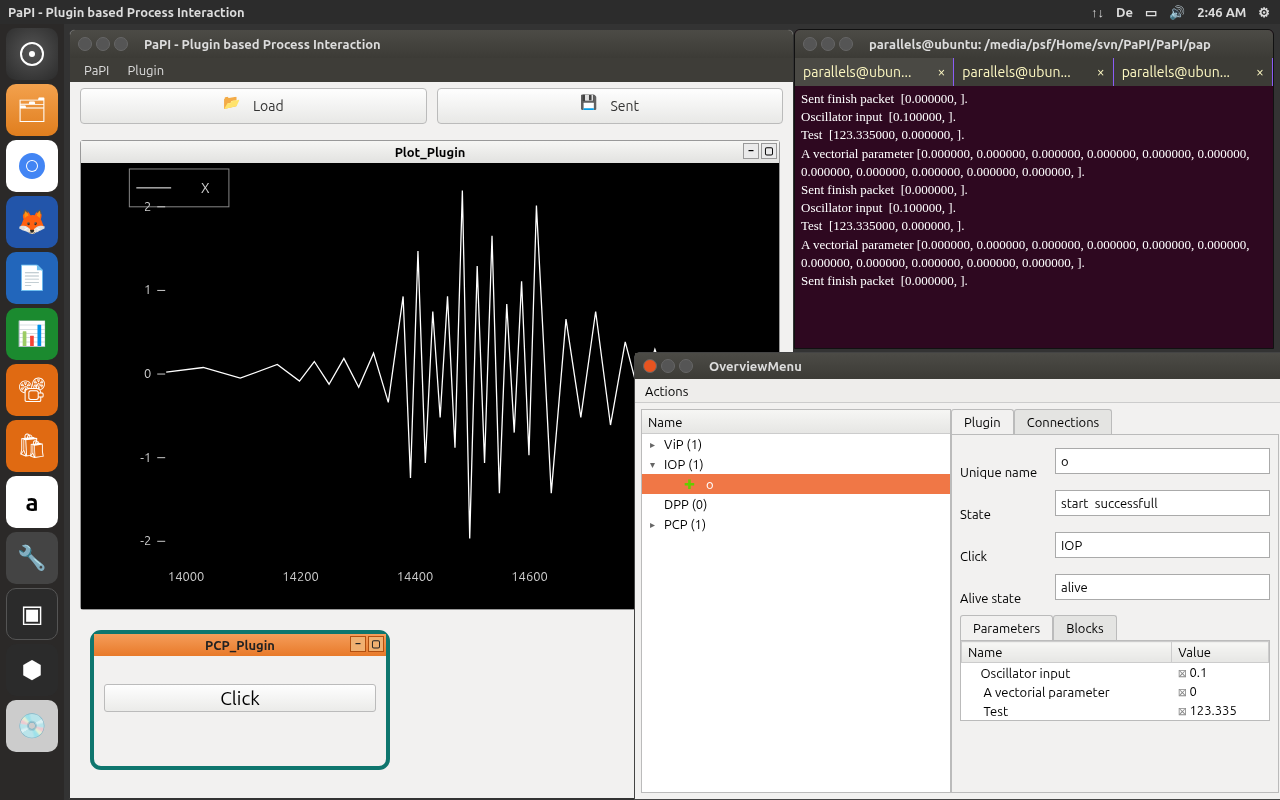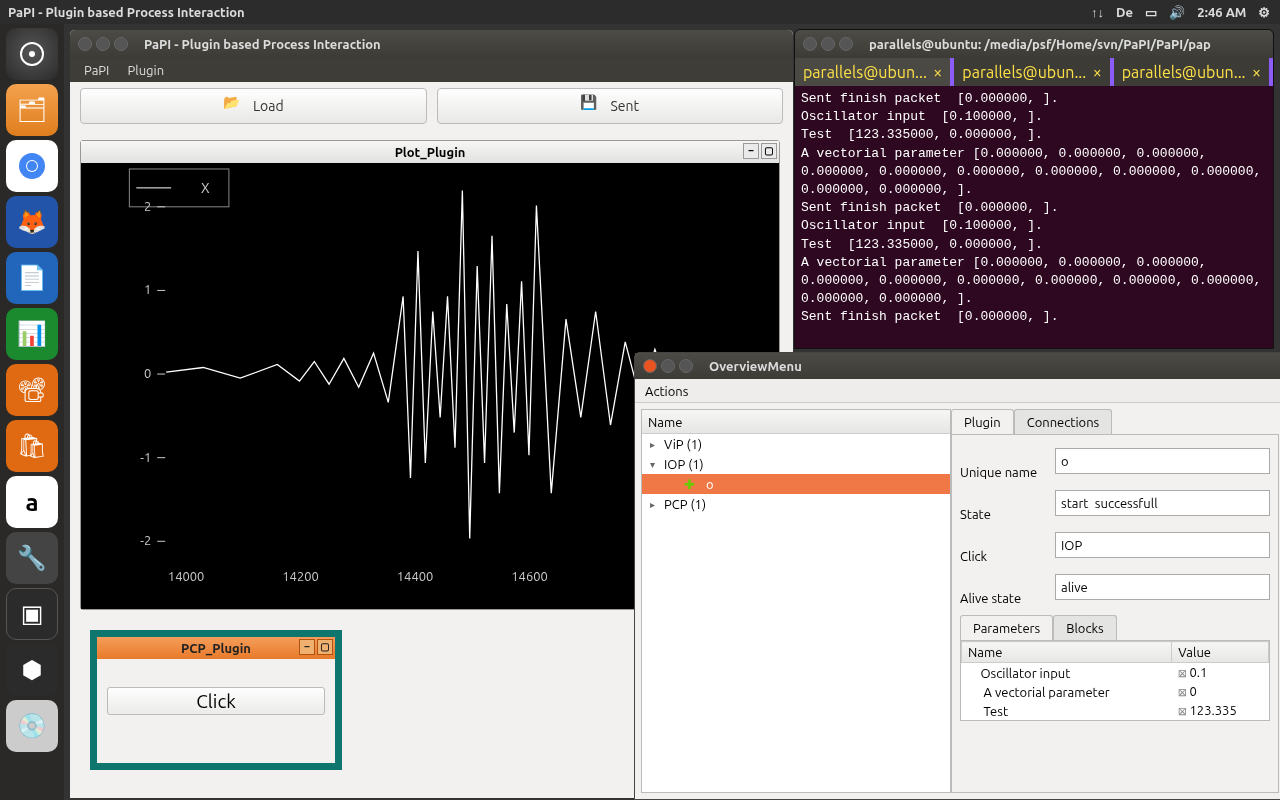"parallels@ubun..." .term-tab { border-right: 4px solid #8b5cf6 -> 1px solid #8b5cf6; color: #fde047 -> #fef9c3; font-size: 16px -> 14px }
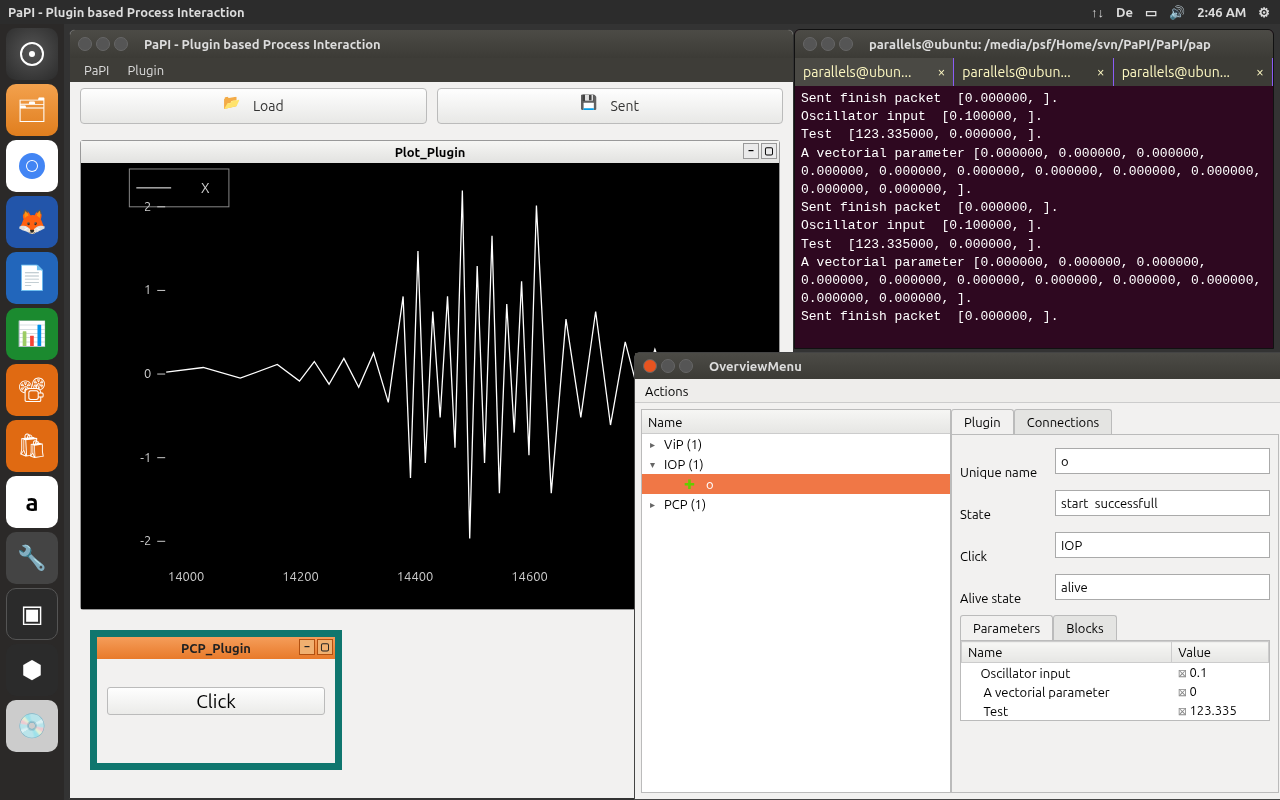"Sent finish packet [0.000000, ]." .term-body { font-family: Liberation Mono, monospace -> Liberation Serif, serif }
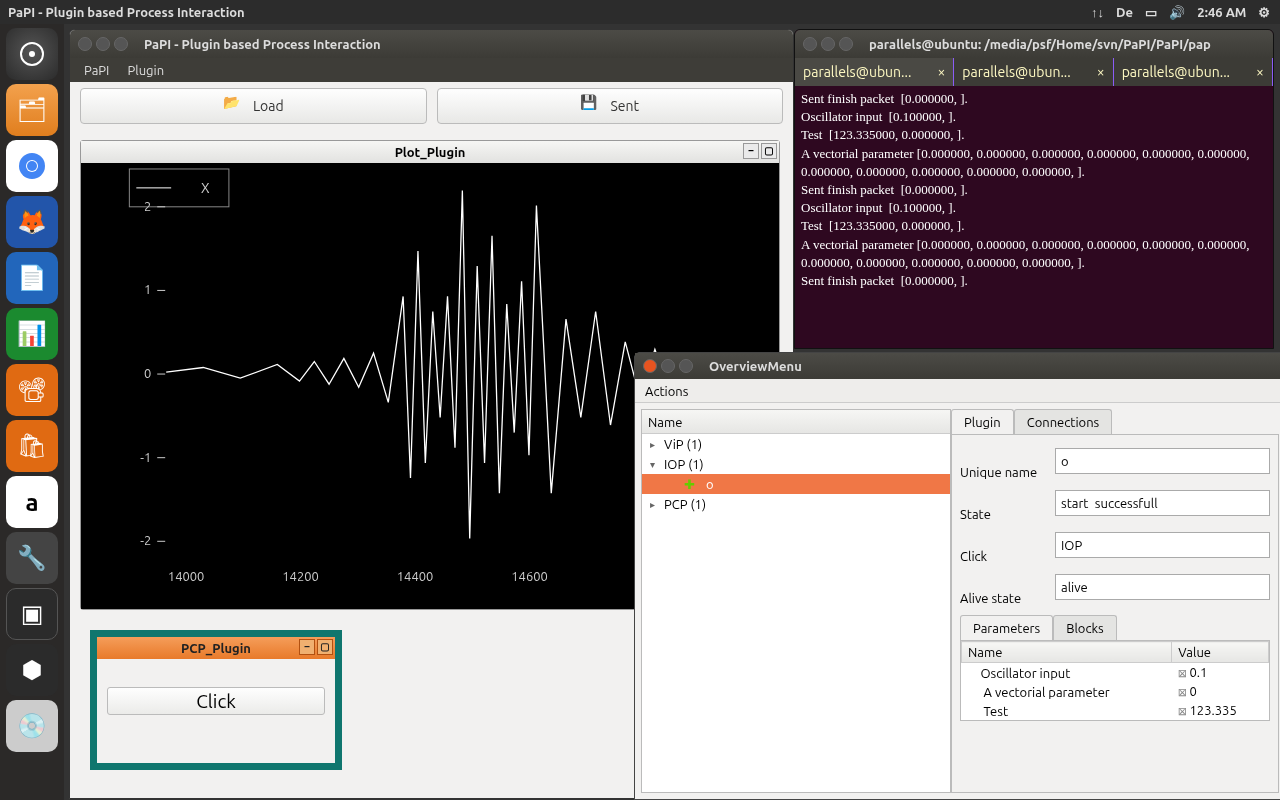"DPP (0)" div.tree-row { html: none -> <div> <span>DPP (0)</span> </div> }
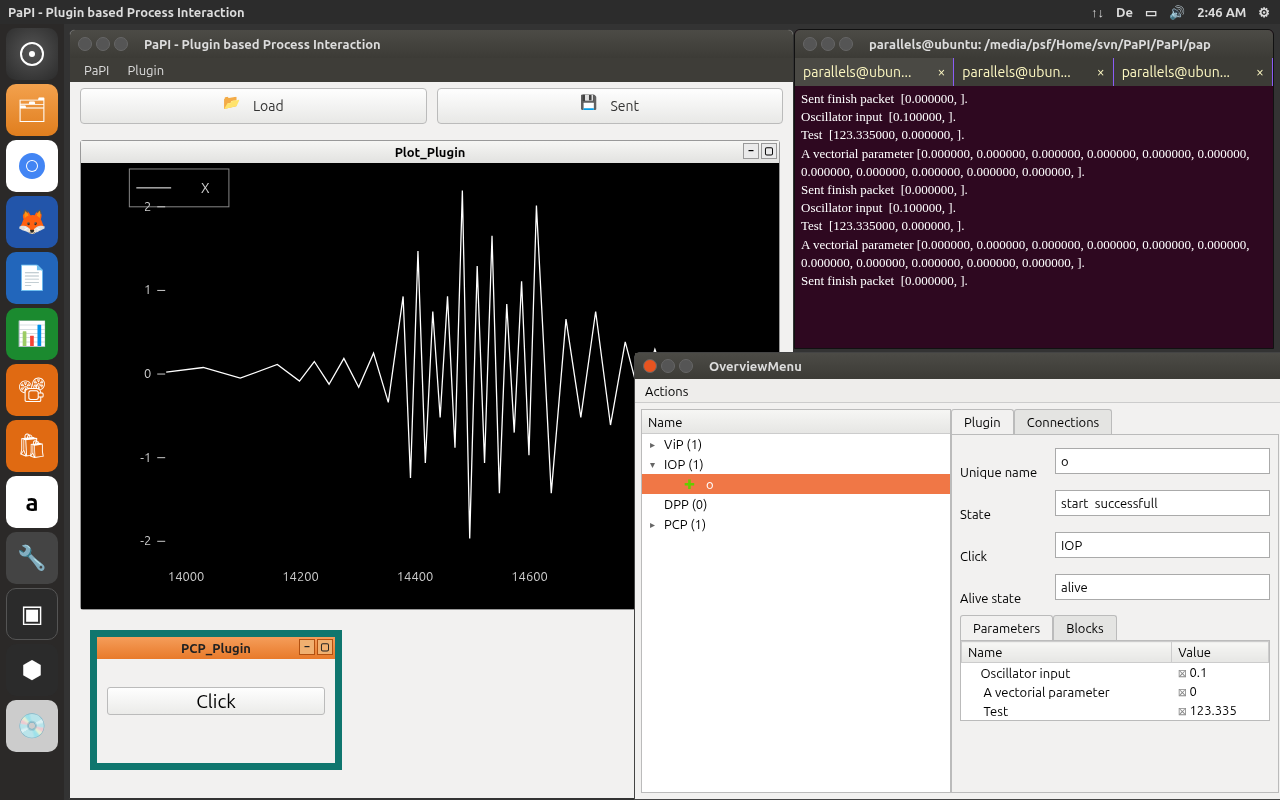"PCP_Plugin" .pcp-sub { border: 7px solid #0f766e -> 4px solid #0f766e; border-radius: 0 -> 11px; width: 252px -> 300px }
